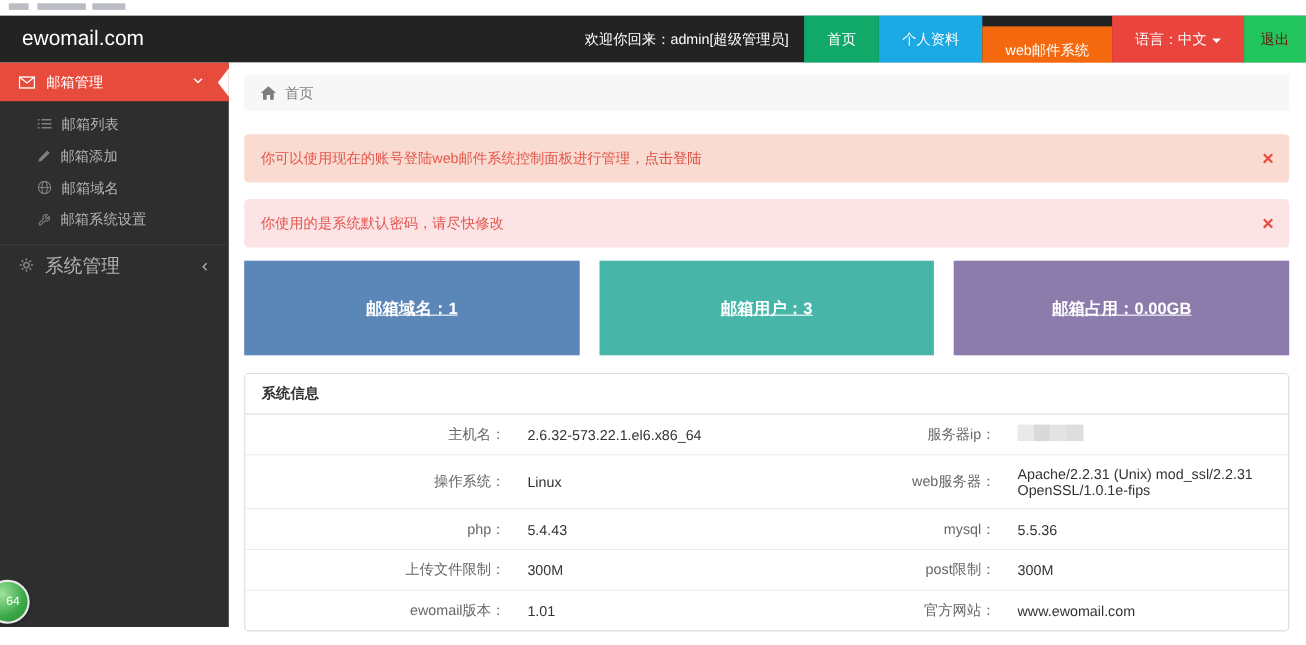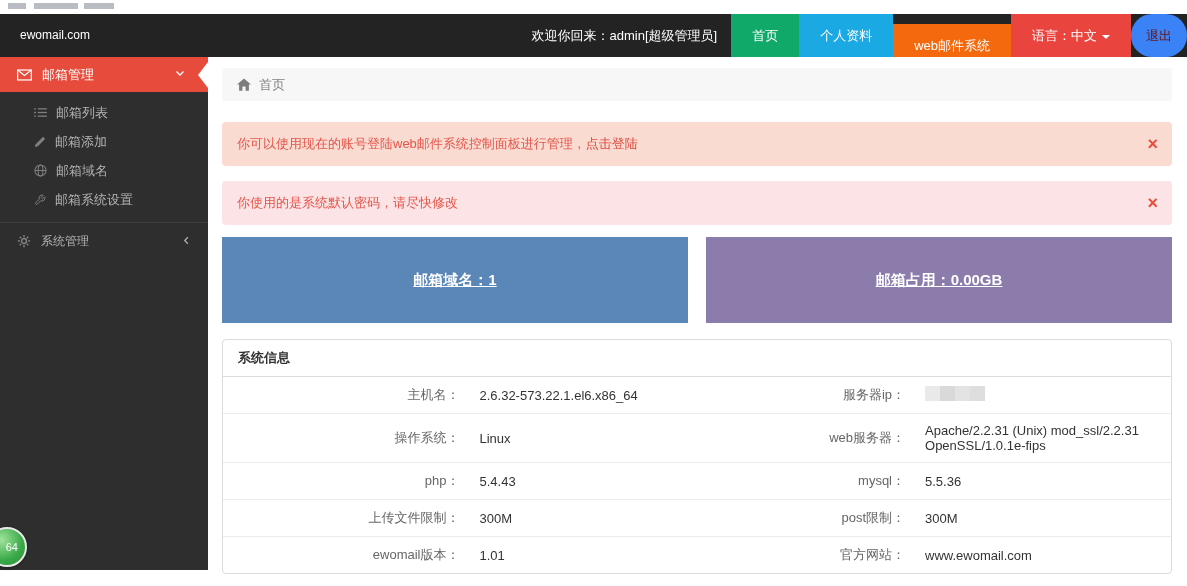"ewomail.com" .logo { font-size: 12px -> 19px }
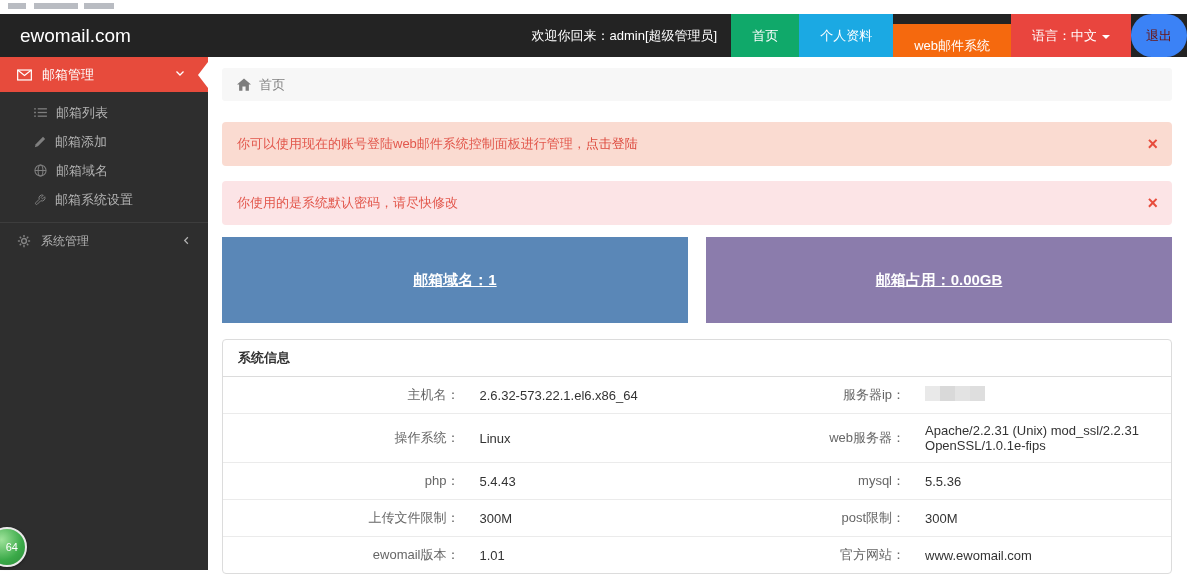"退出" div.nav-btn { background-color: #3b82f6 -> #22c55e; border-radius: 21px -> none }
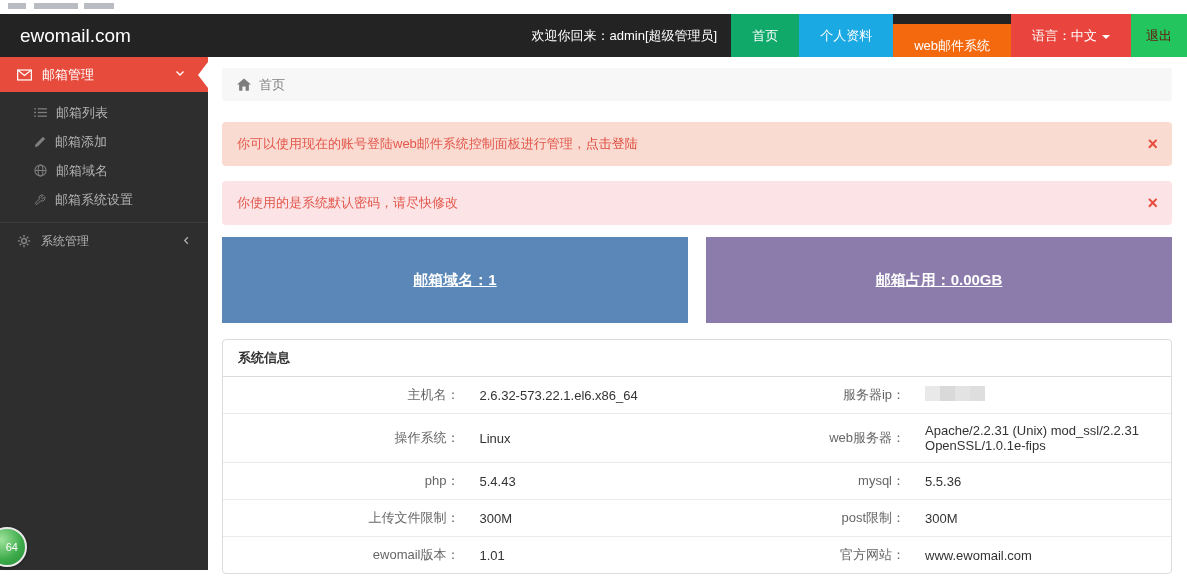"系统管理" .side-section { font-size: 12px -> 17px }
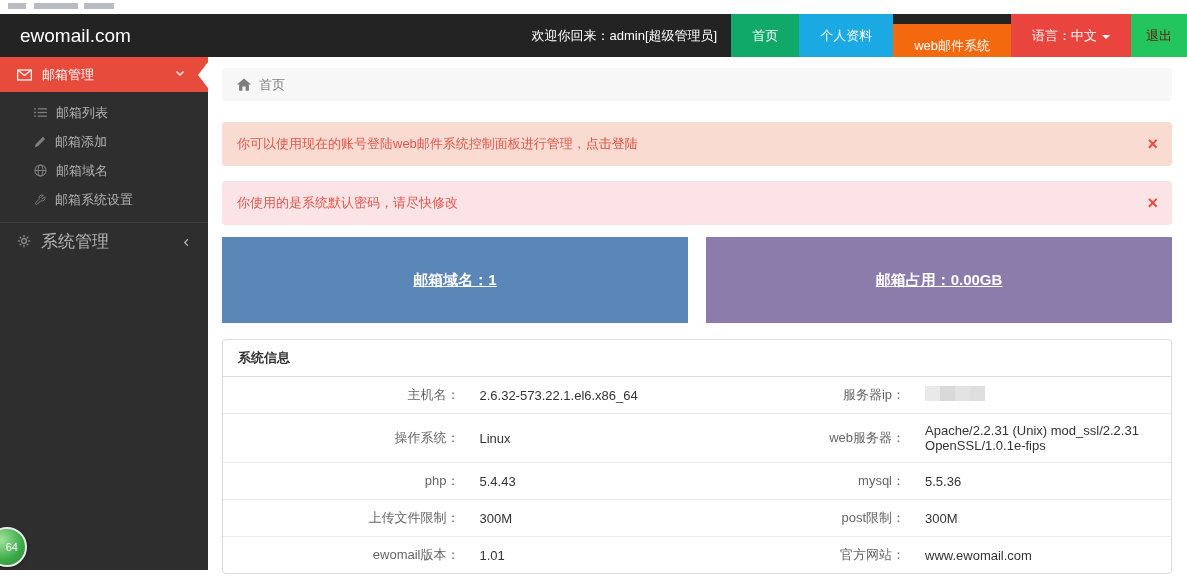"邮箱用户：3" div.stat { html: none -> <div>邮箱用户：3</div> }
